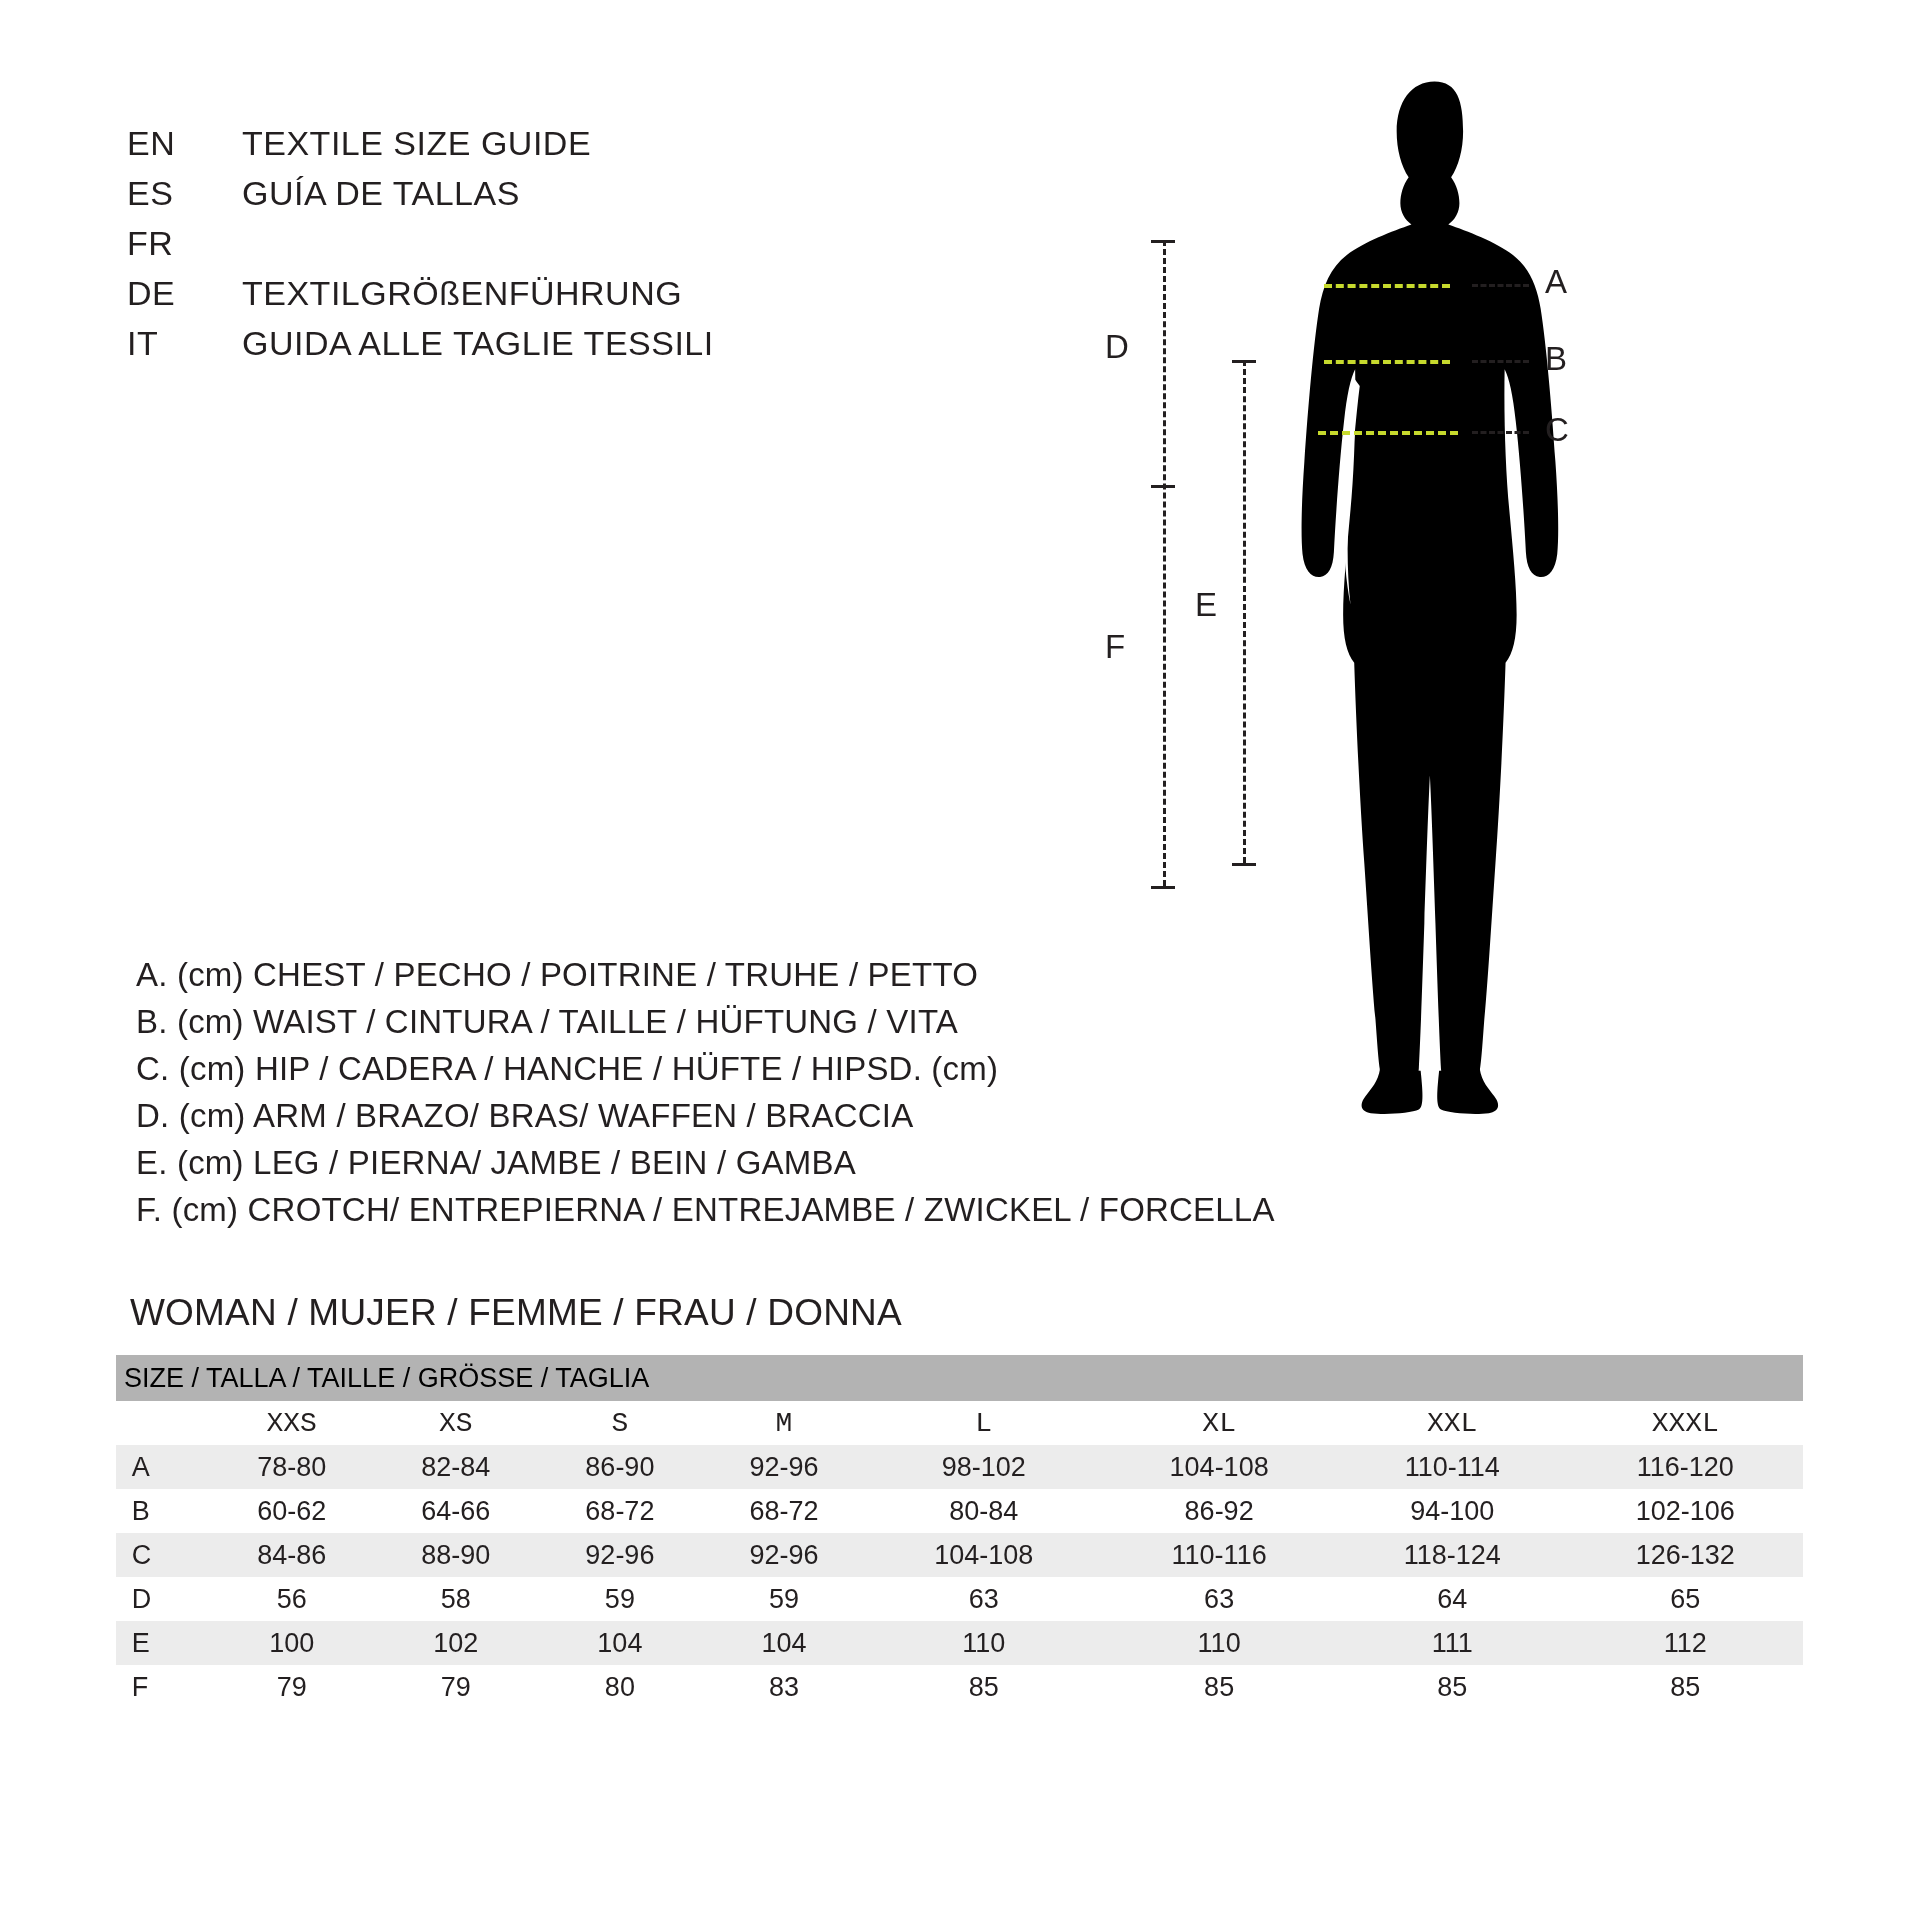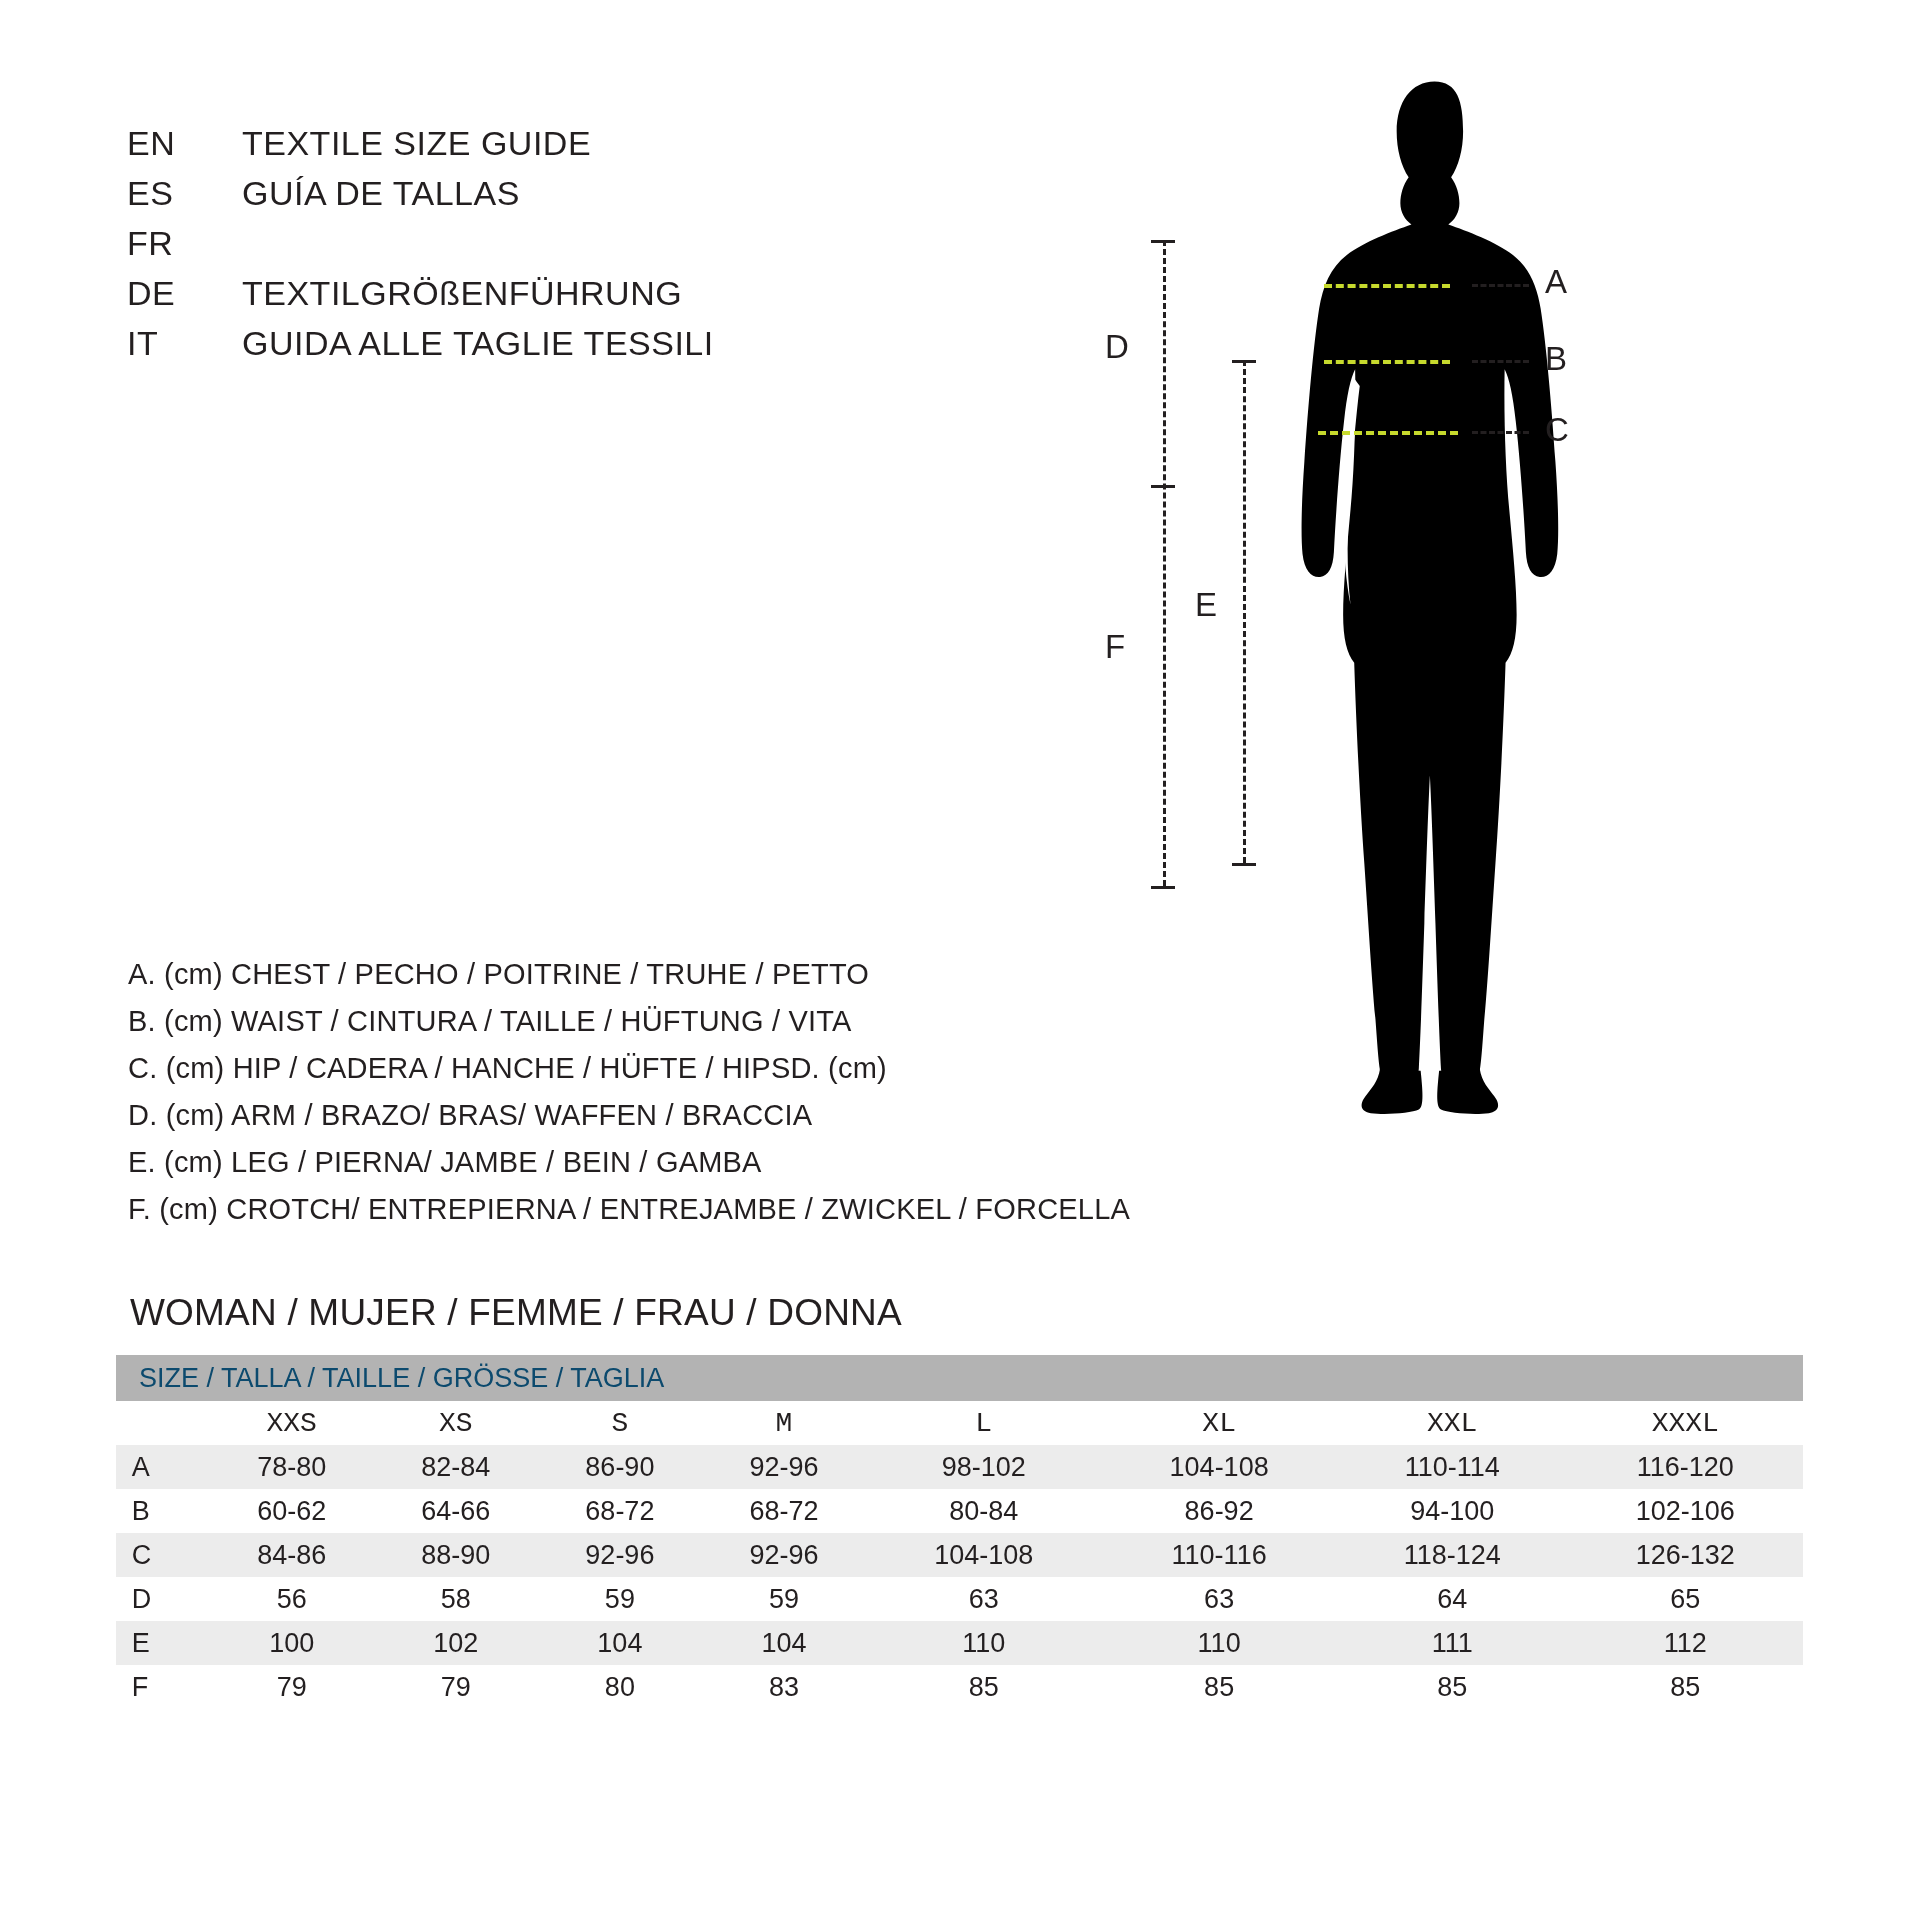"A. (cm) CHEST / PECHO" .legend-row { font-size: 29px -> 33px; margin-left: none -> 8px }
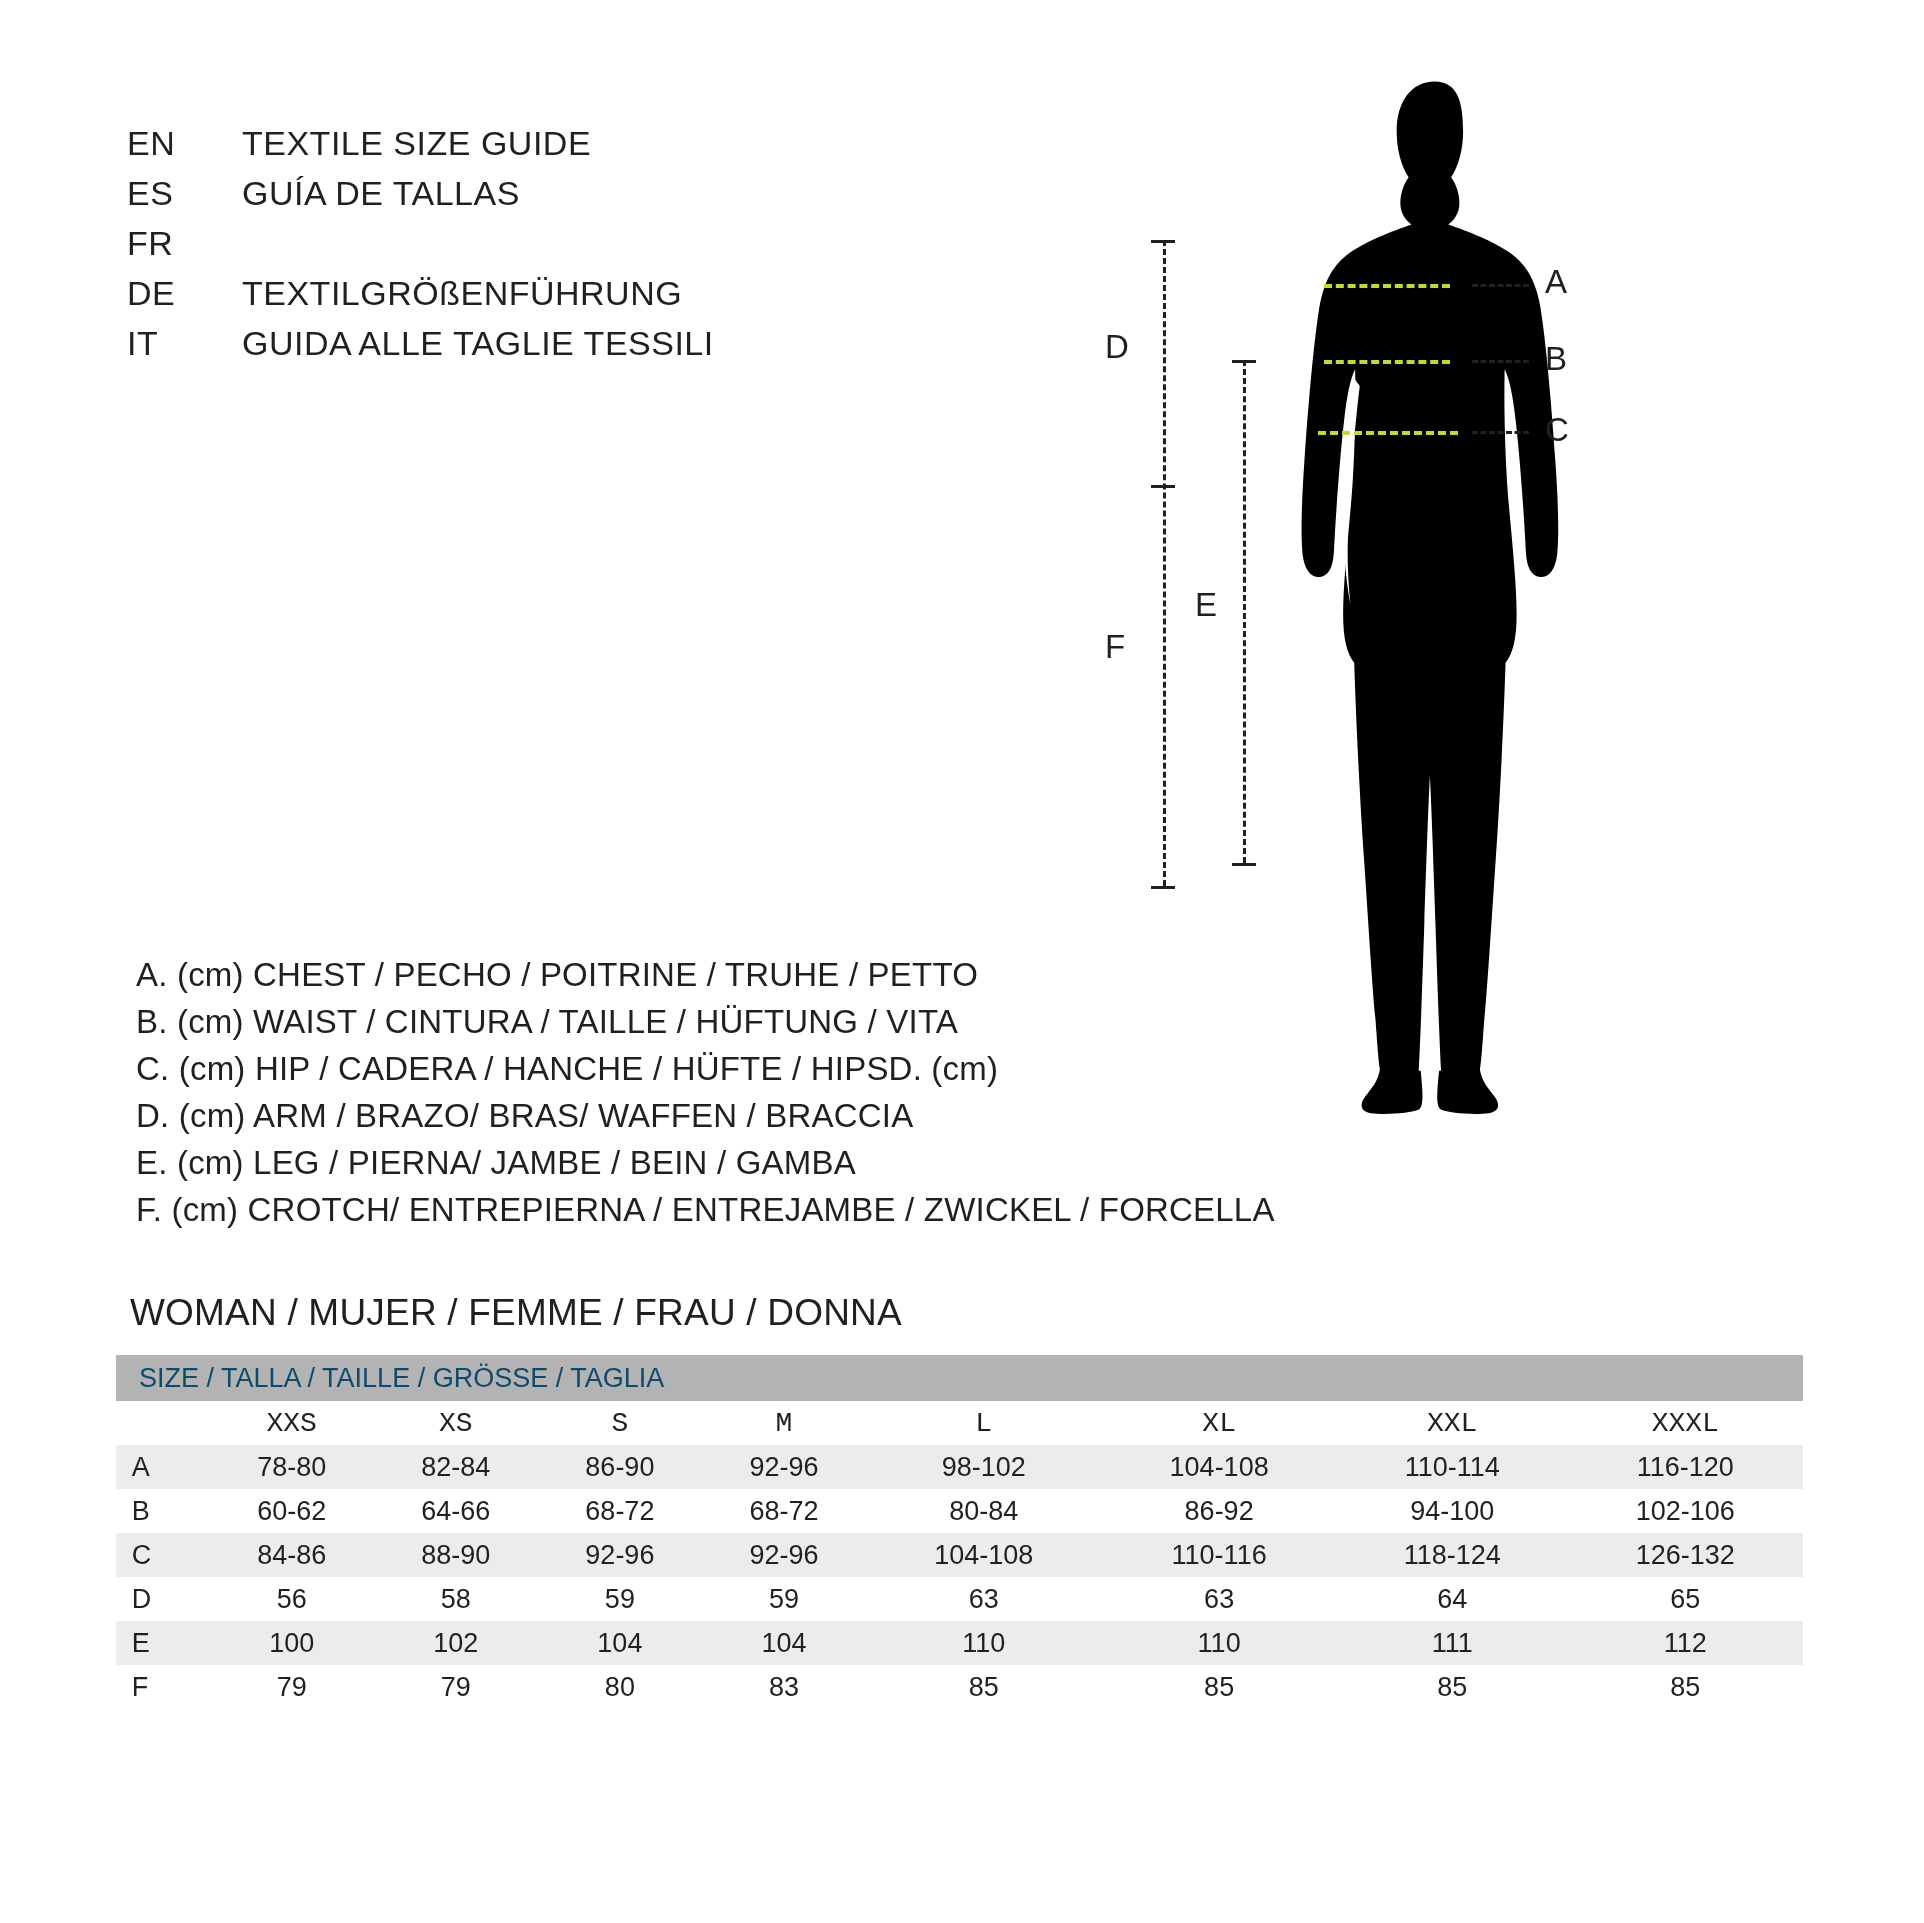"SIZE / TALLA / TAILLE" #size-table .row-head-band td { color: #0c4a6e -> #000000; padding-left: 23px -> 8px }
